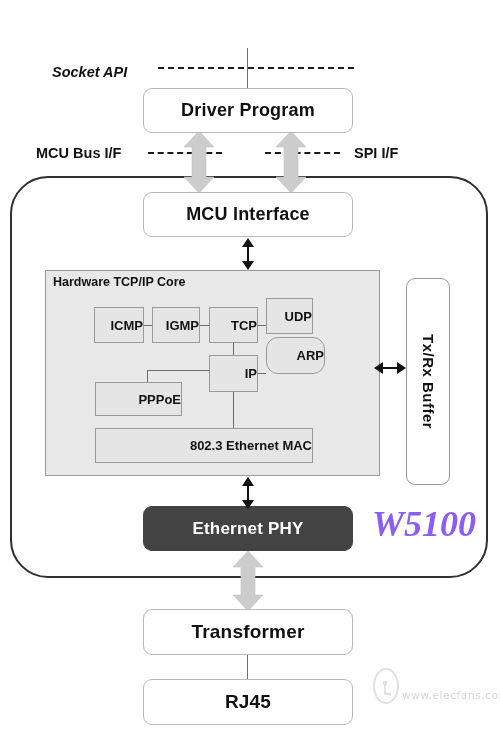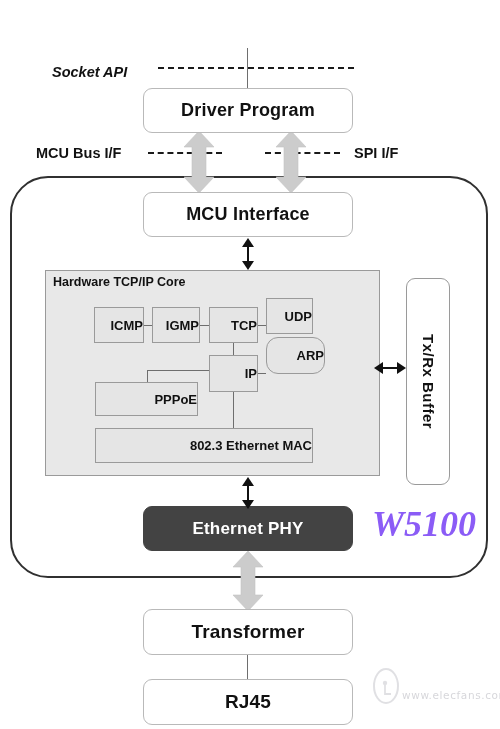"PPPoE" div.pbox { width: 103px -> 87px }
